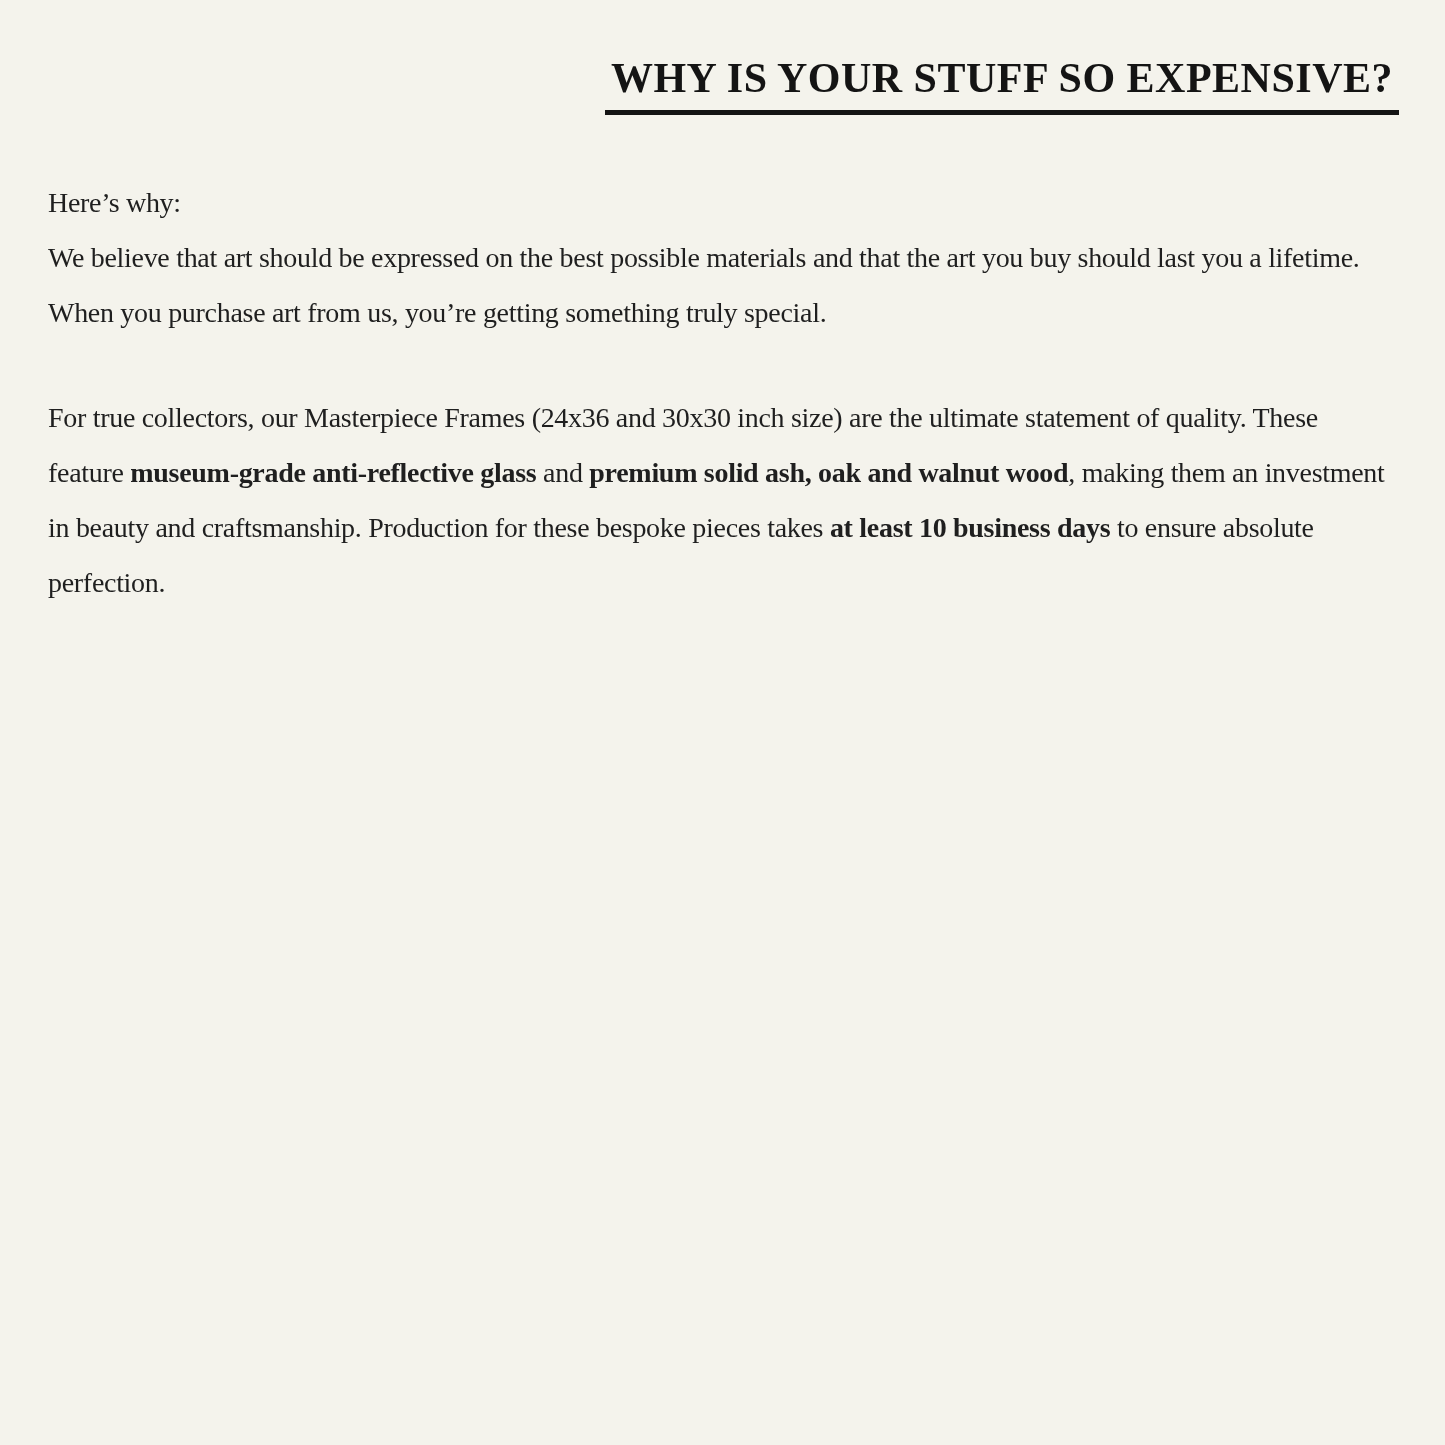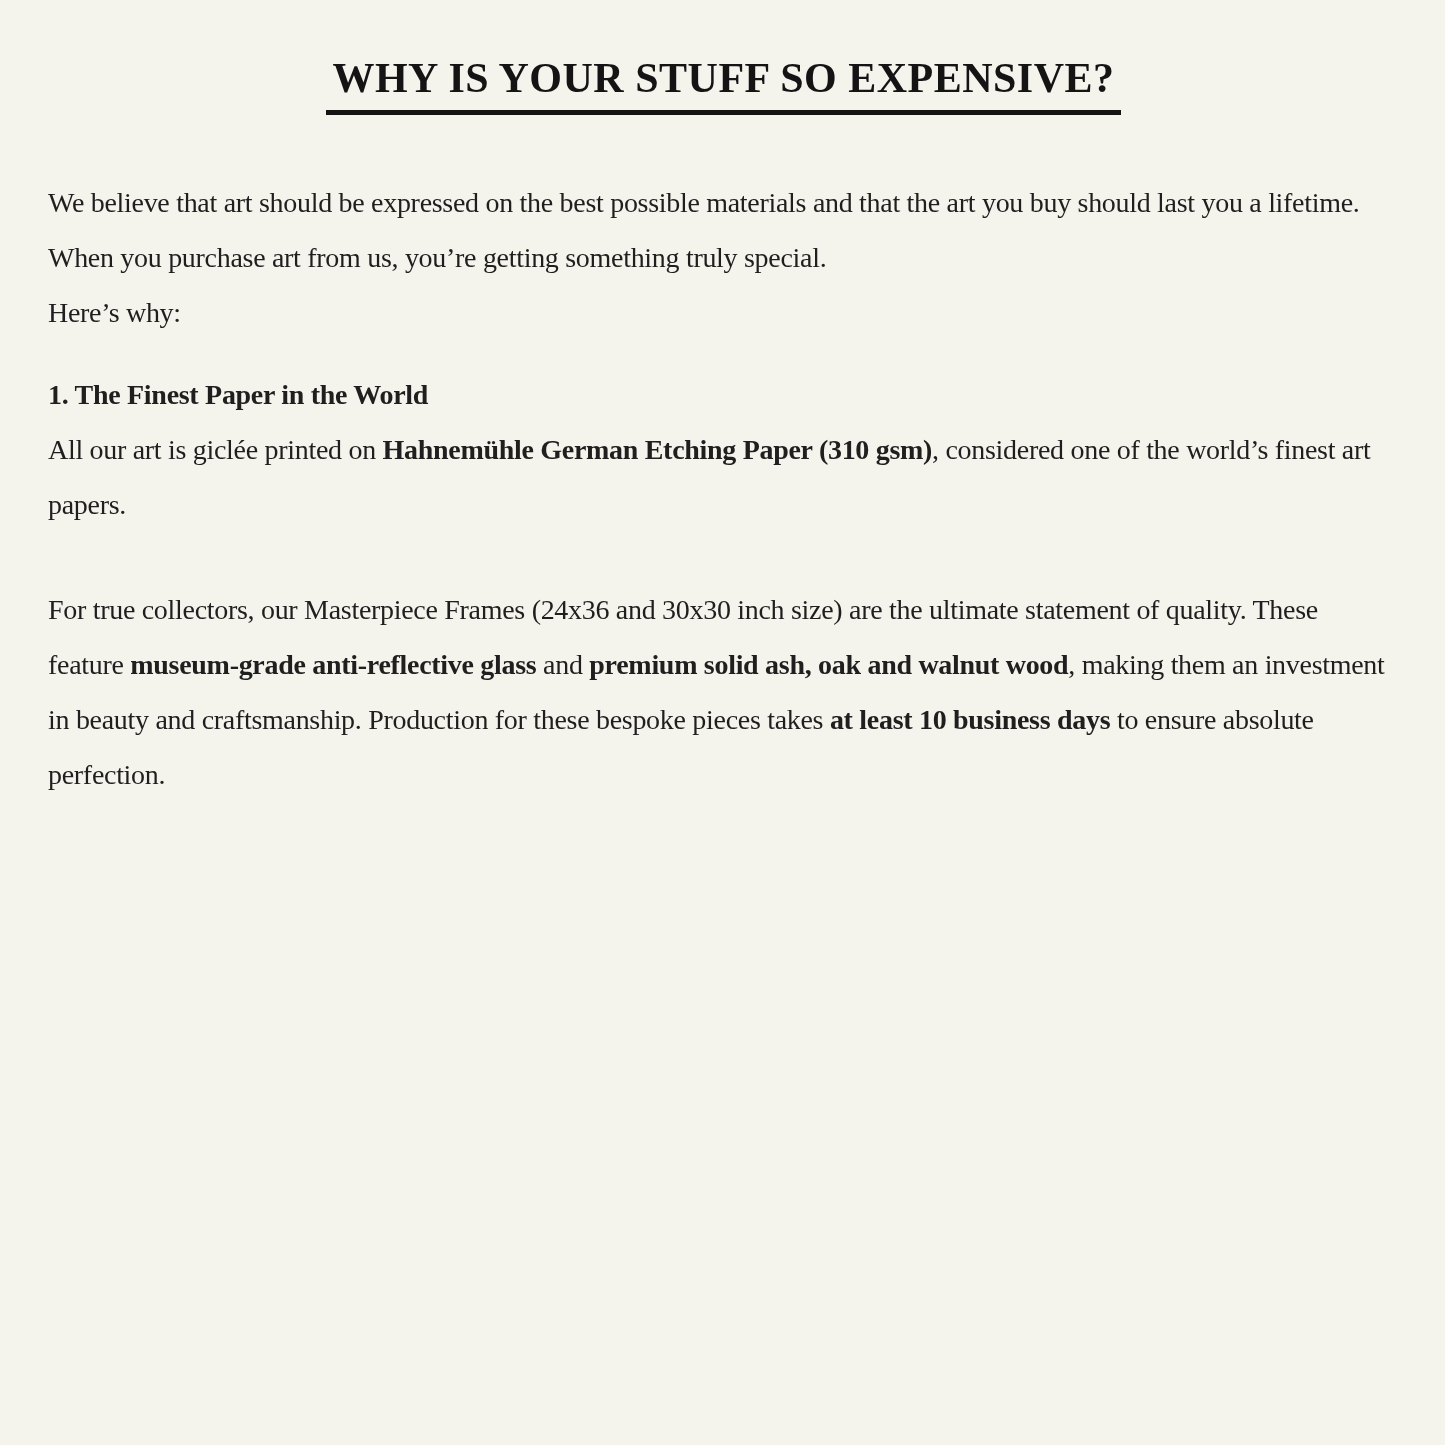"WHY IS YOUR STUFF SO" .title-row { text-align: center -> right }
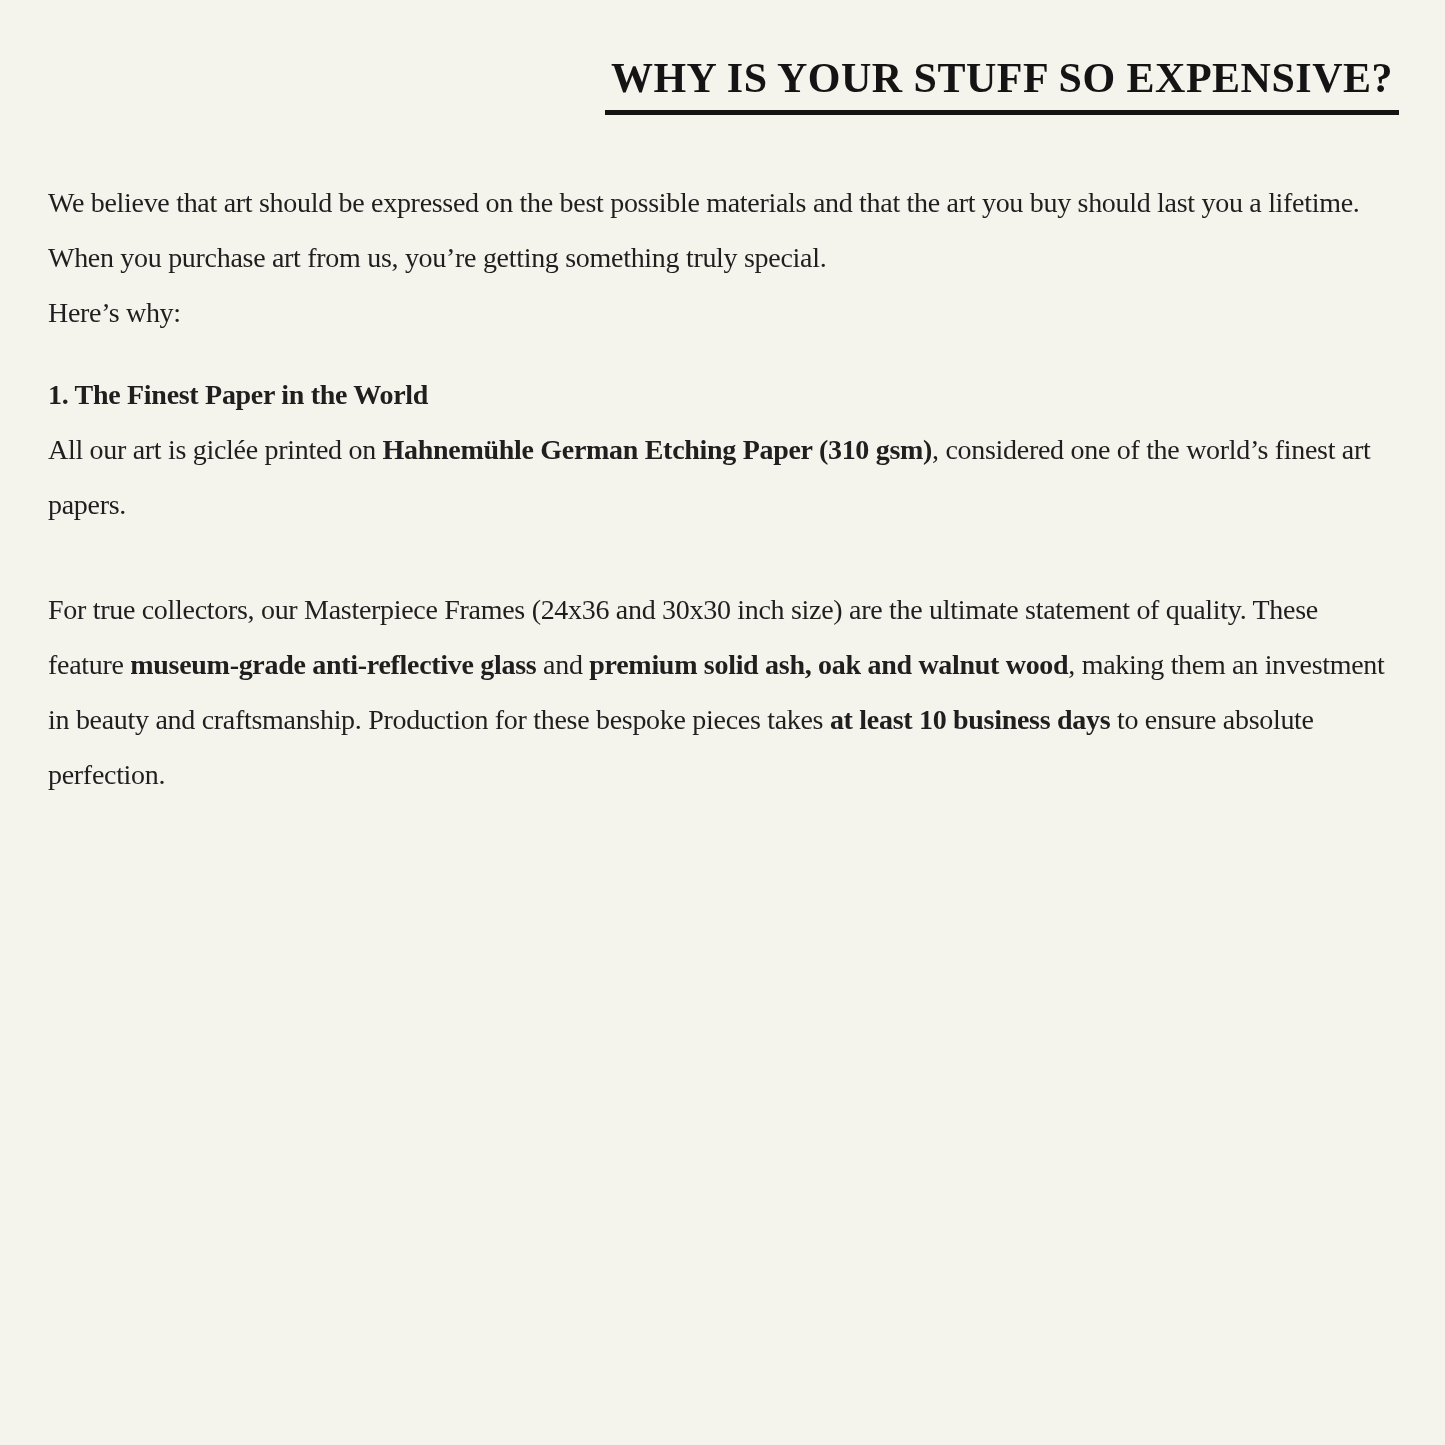"We believe that art should" p.para { order: before "Here’s why:" -> after "Here’s why:" }
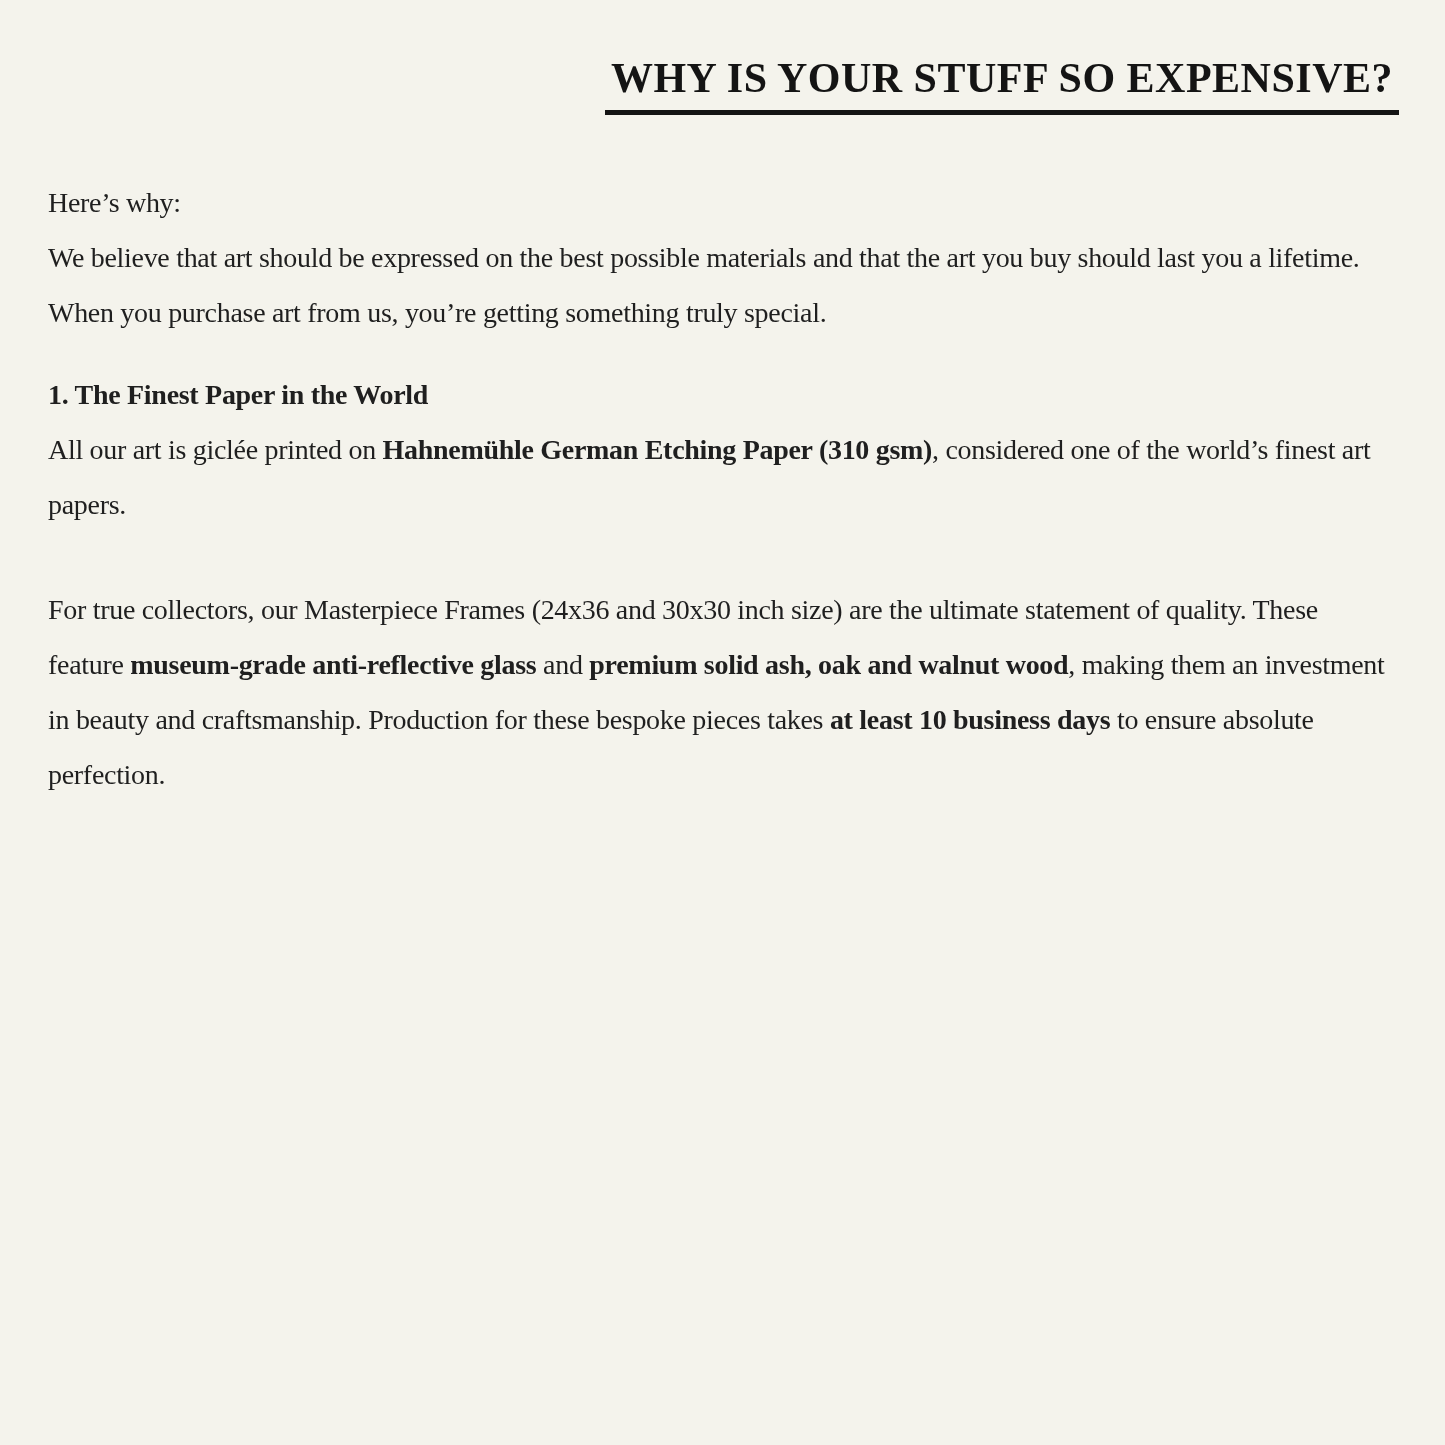"1. The Finest Paper in" section.section { html: <section> <p>1. The Finest Paper in the World</p> <p><span>All our art is giclée printed on </span><b>Hahnemühle German Etching Paper (310 gsm)</b><span>, considered one of the world’s finest art papers.</span></p> </section> -> none }
